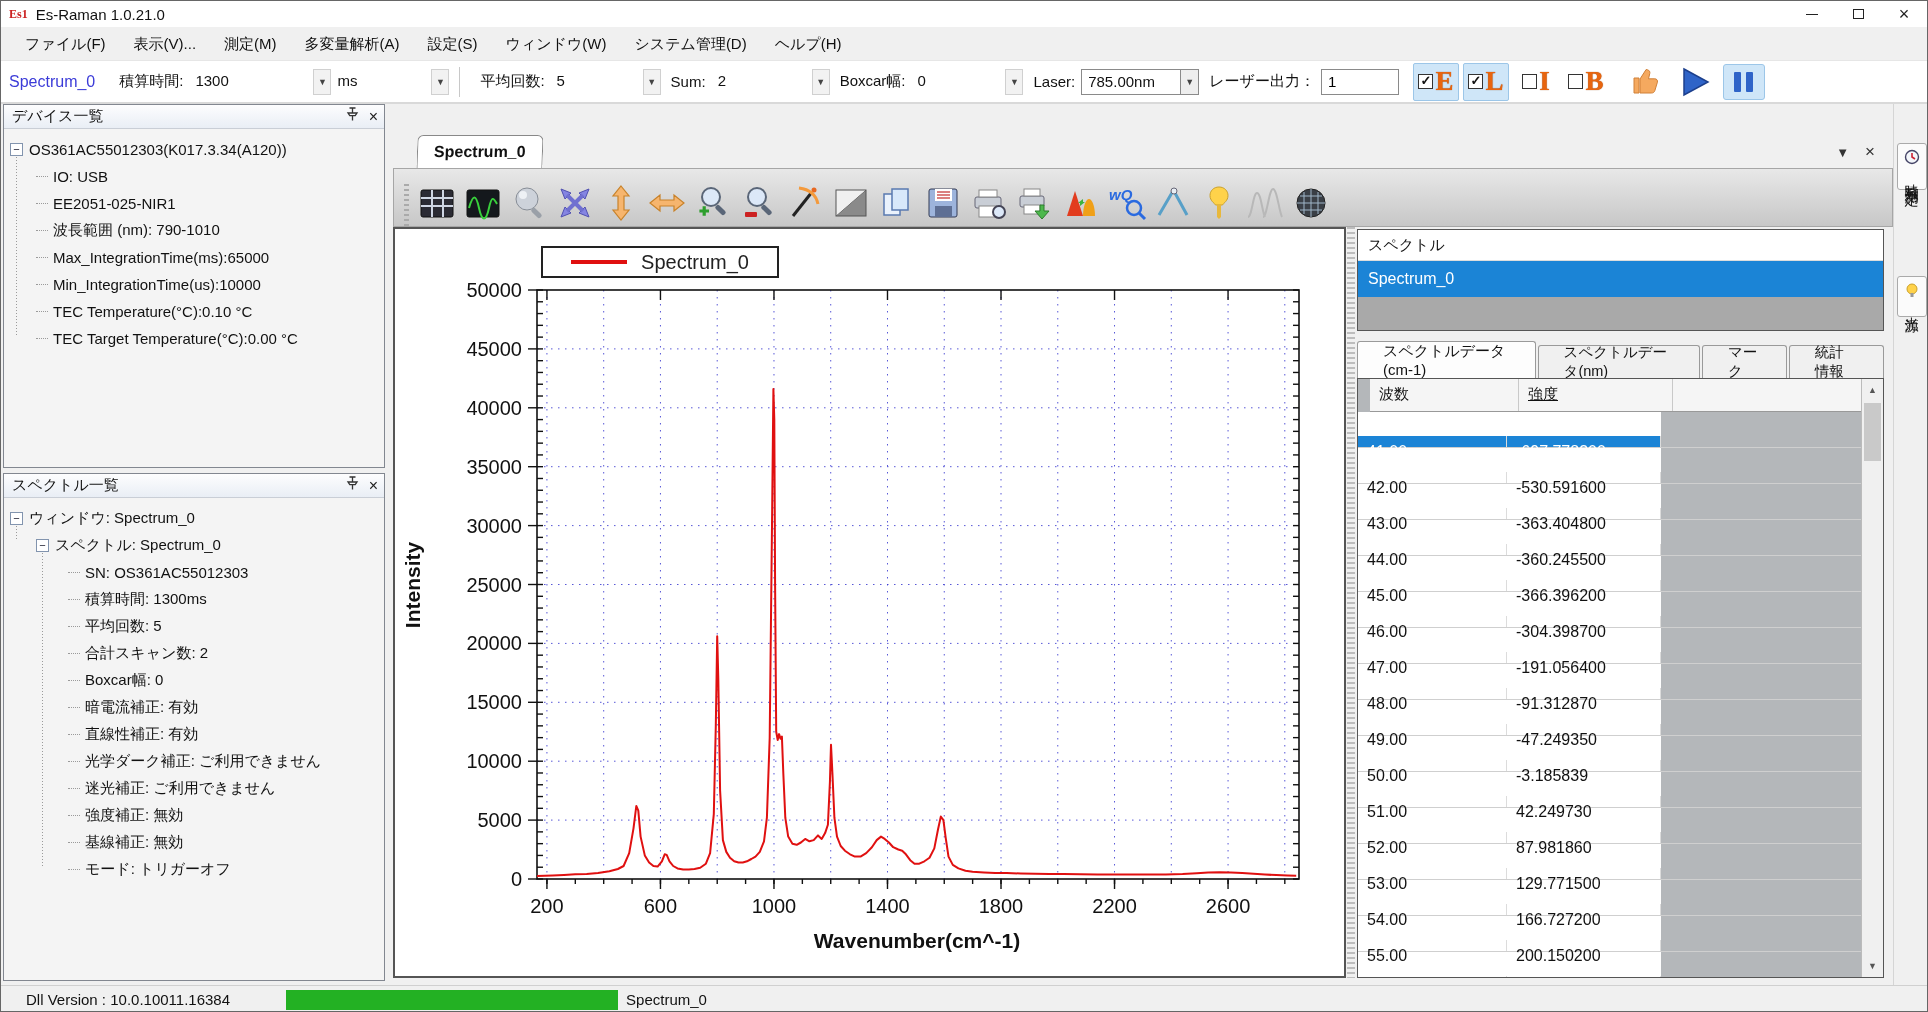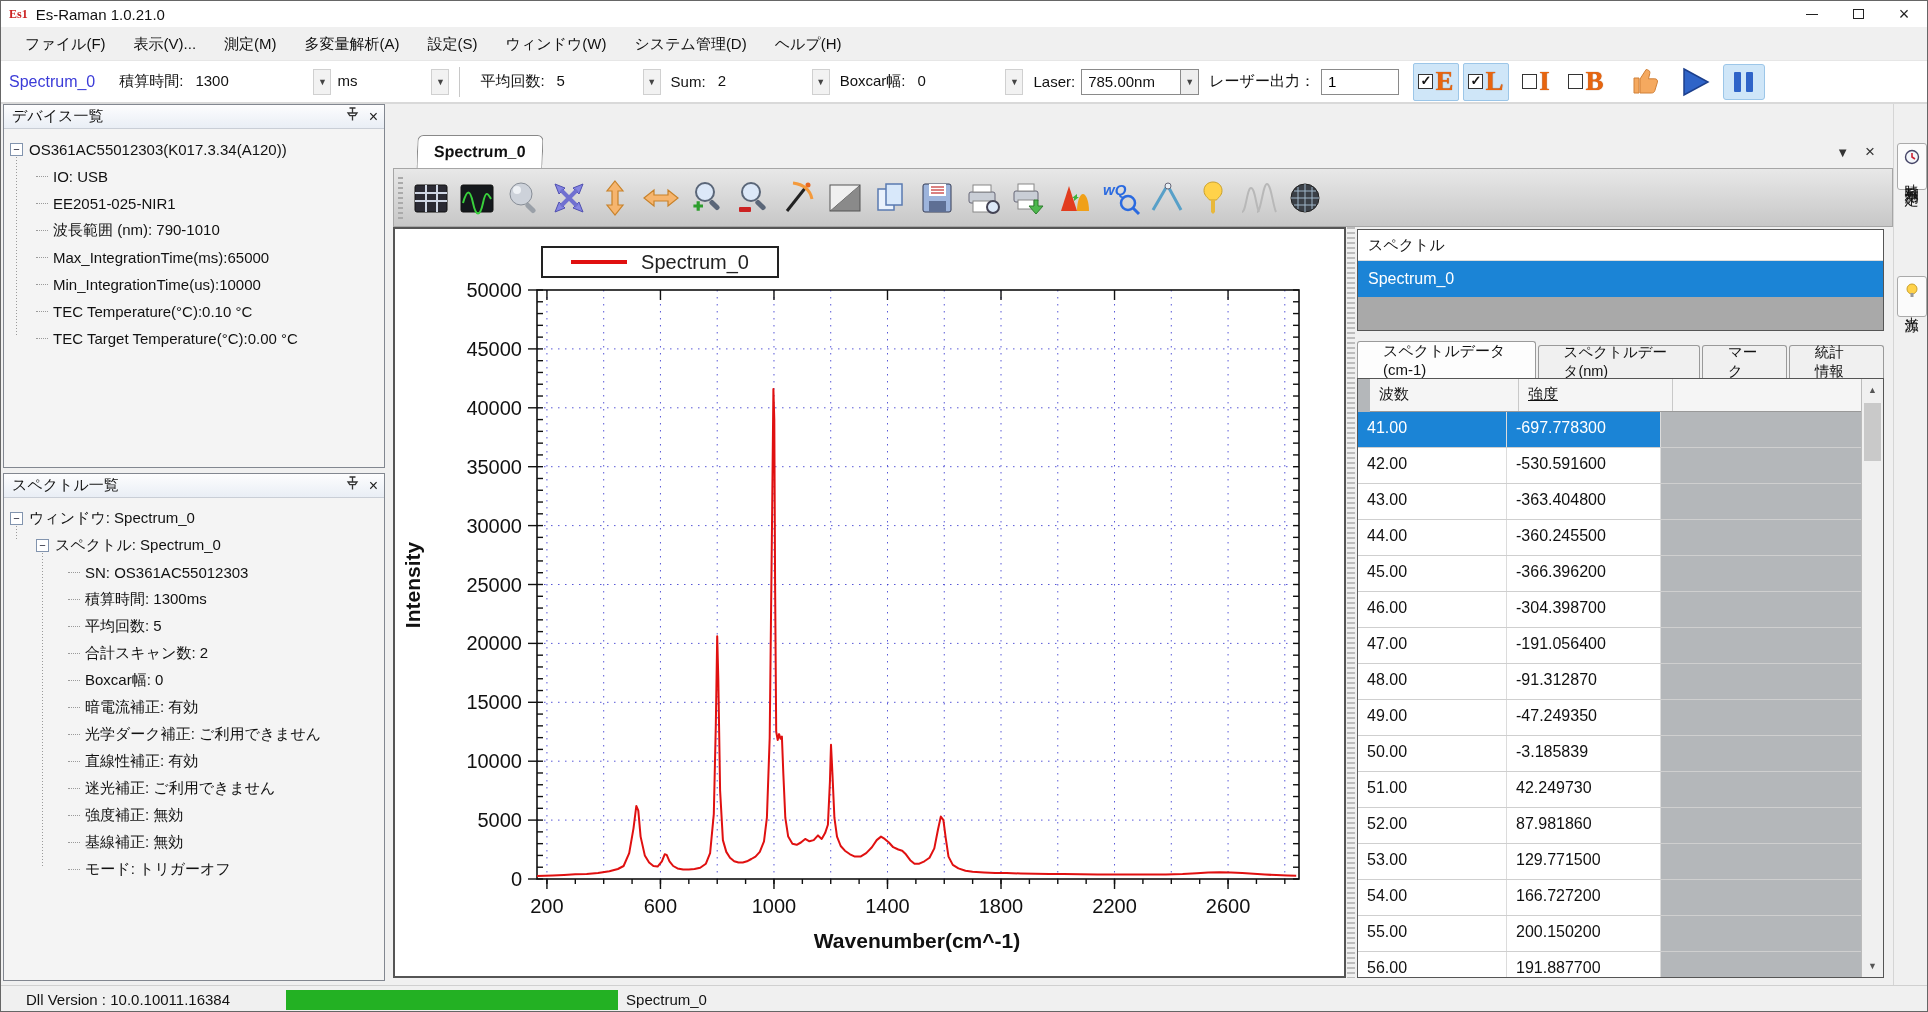"wQ" .iconsbar { align-items: center -> flex-end; padding-left: 4px -> 10px }
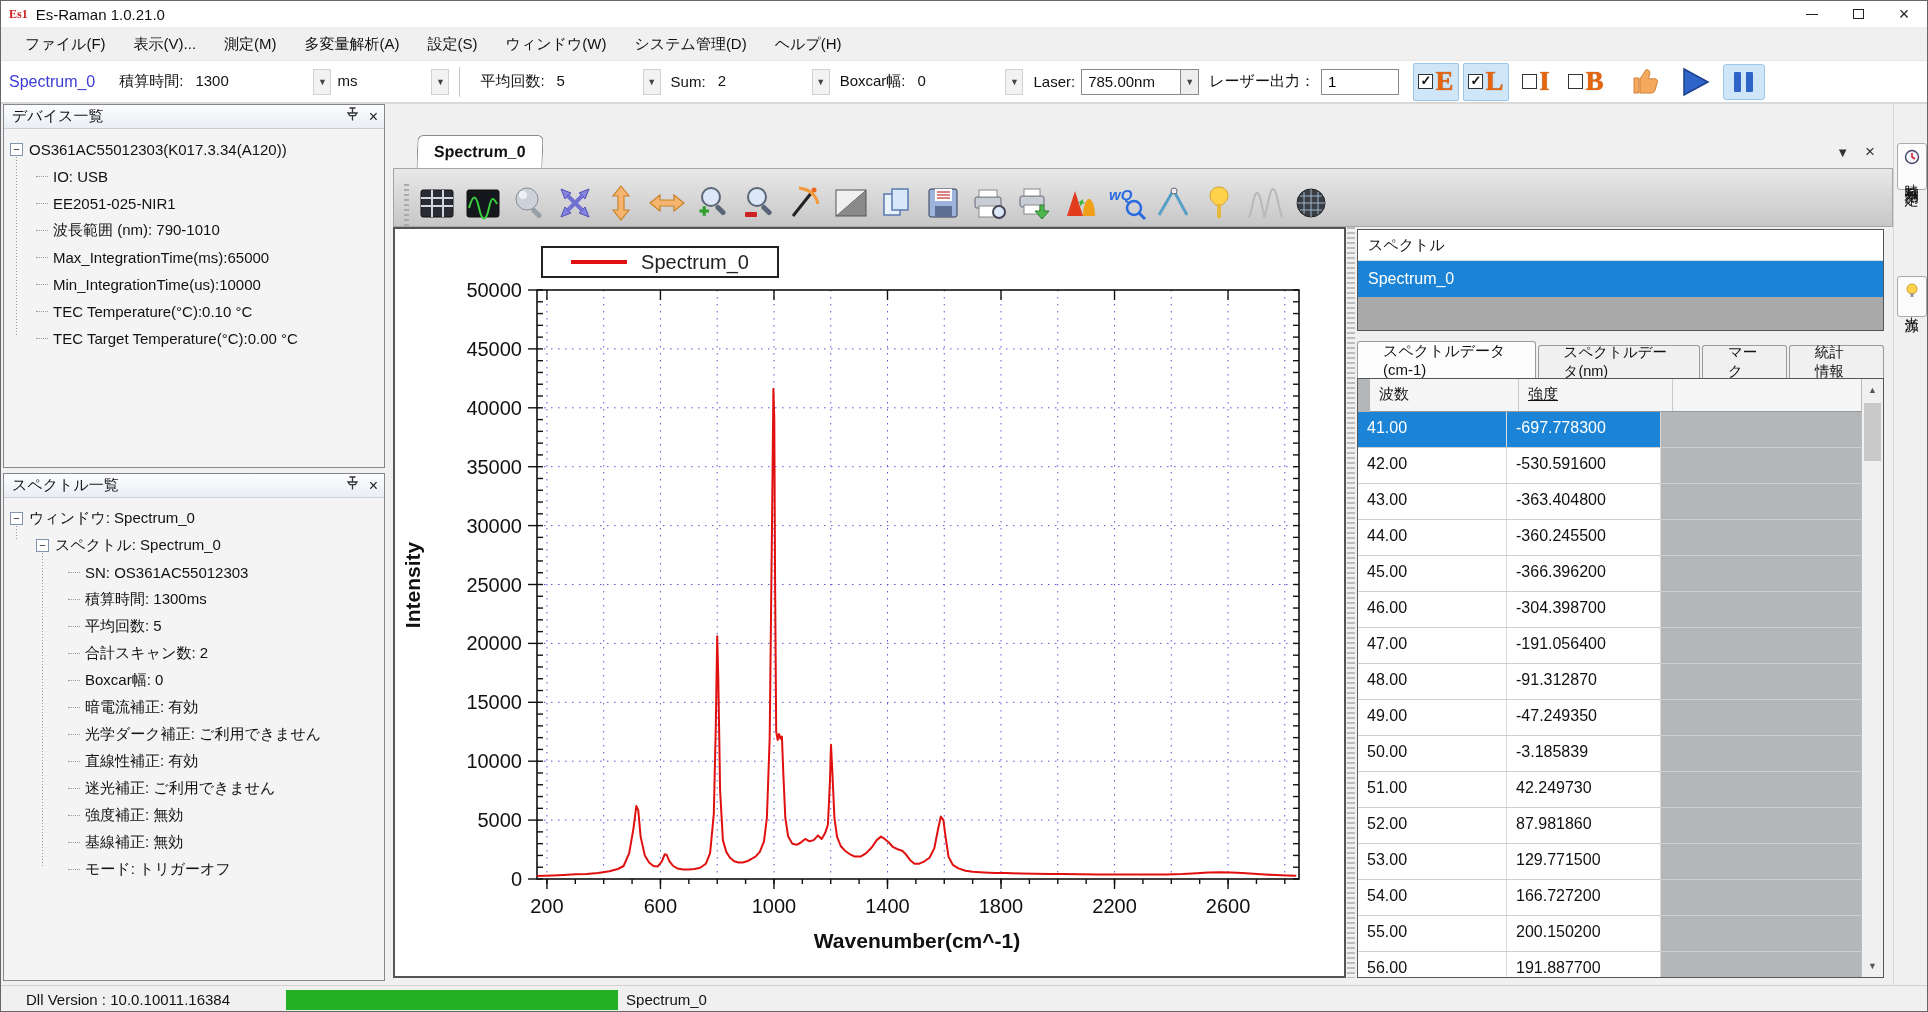"41.00" .rt-row .c { margin-top: none -> 24px }
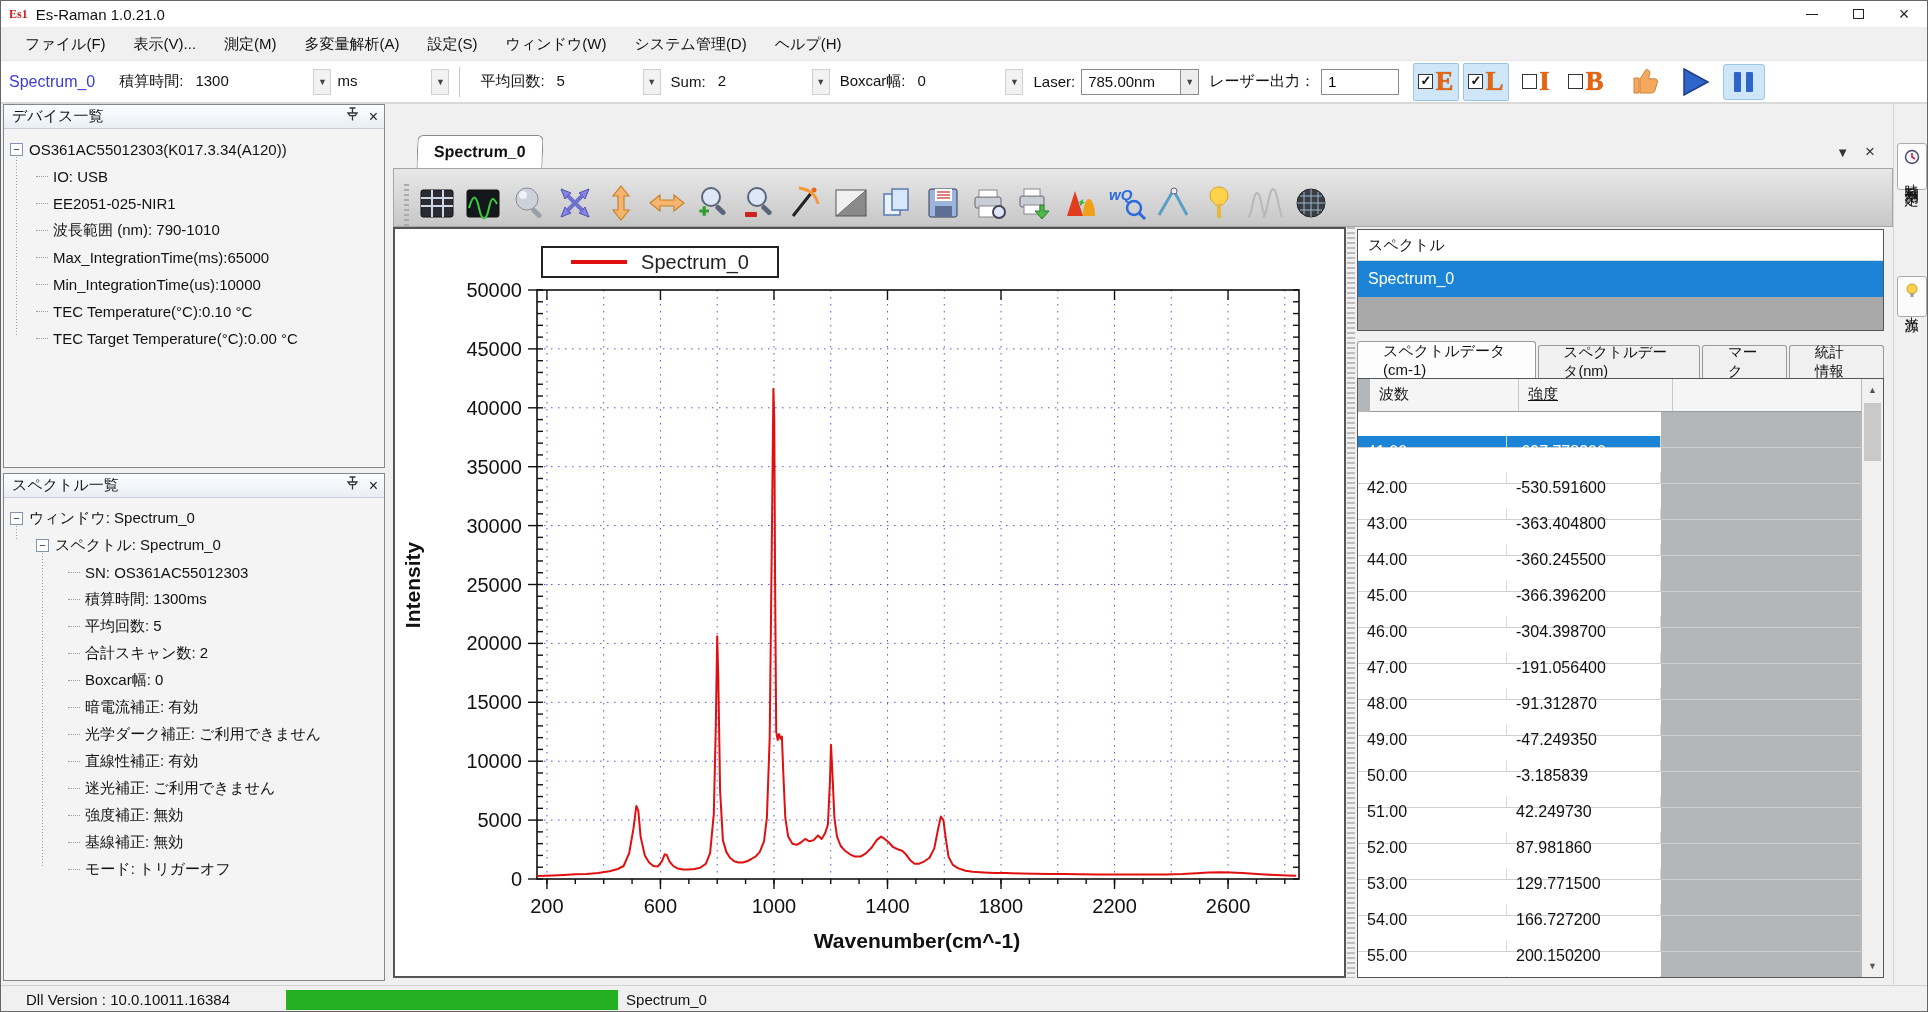"光学ダーク補正: ご利用できません" div.tnode { order: before "直線性補正: 有効" -> after "直線性補正: 有効" }
